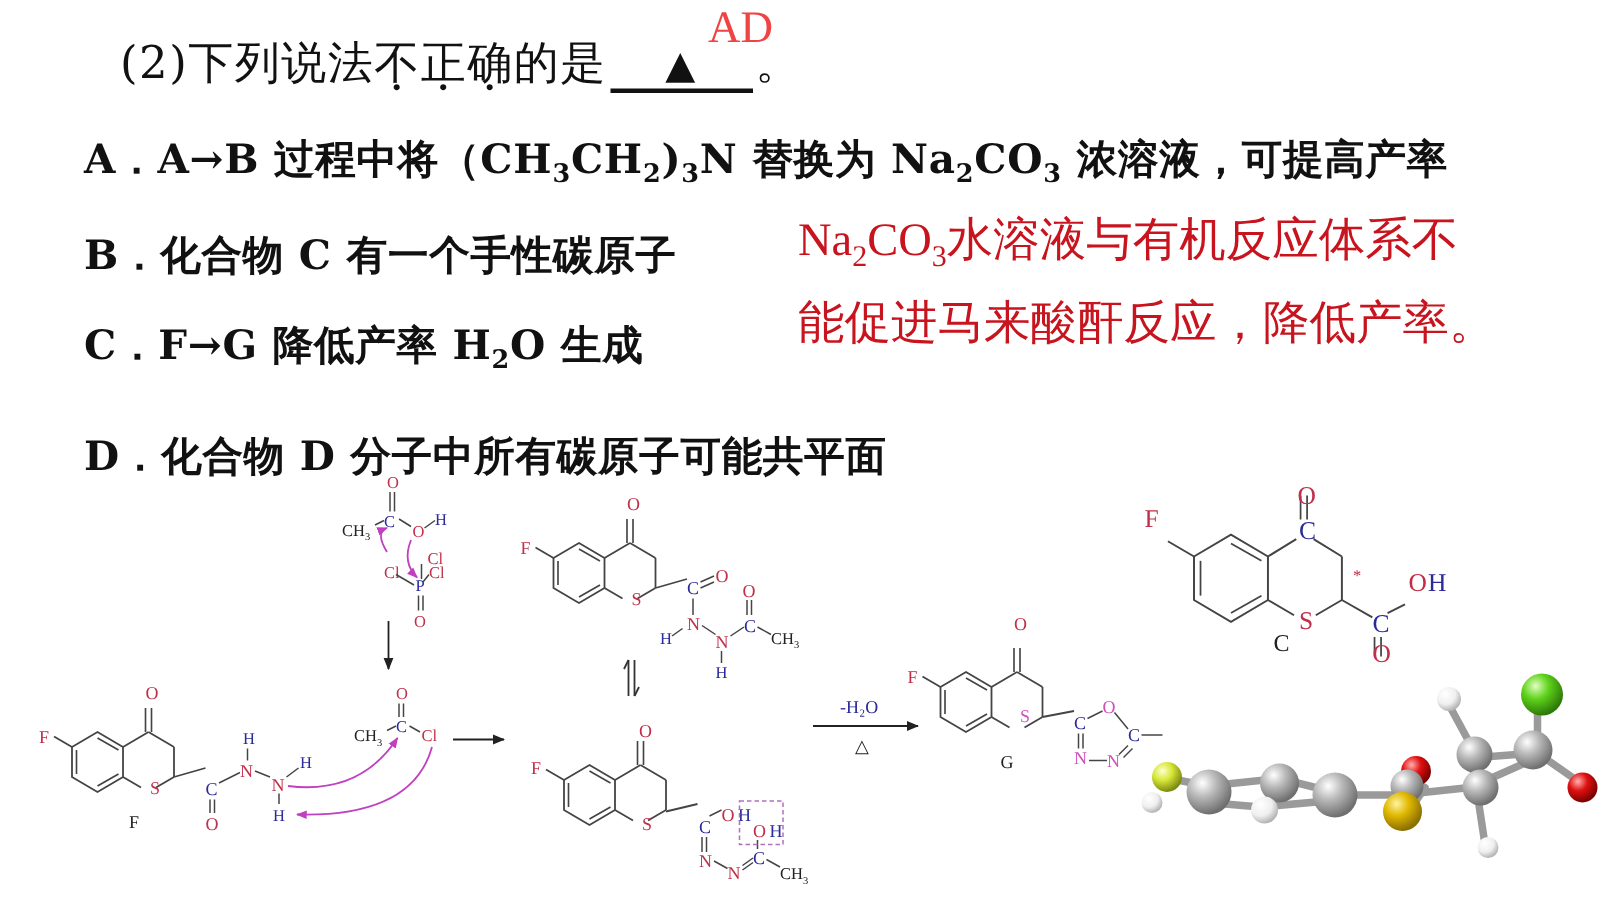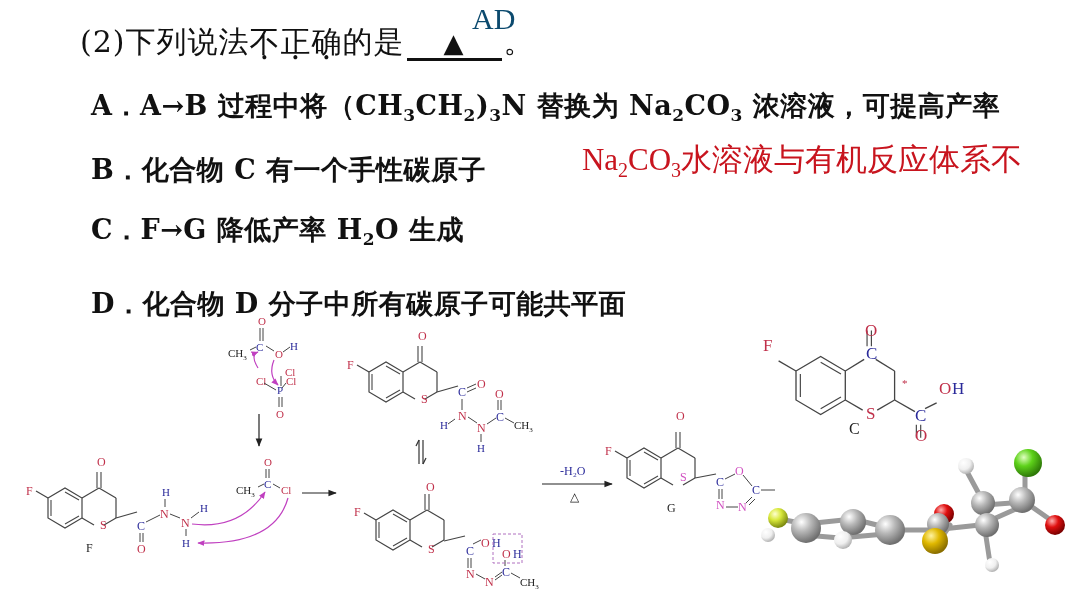"AD" .answer { color: #0c4a6e -> #ef4444 }
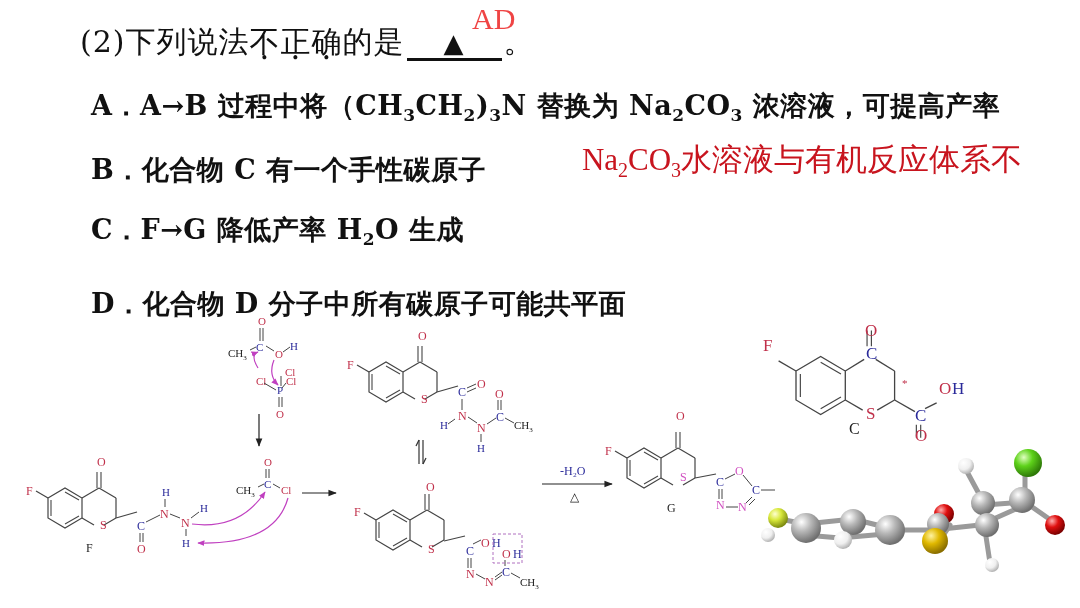"A．A→B 过程中将（CH3CH2)3N 替换为 Na2CO3" .opt { margin-left: 35px -> none }
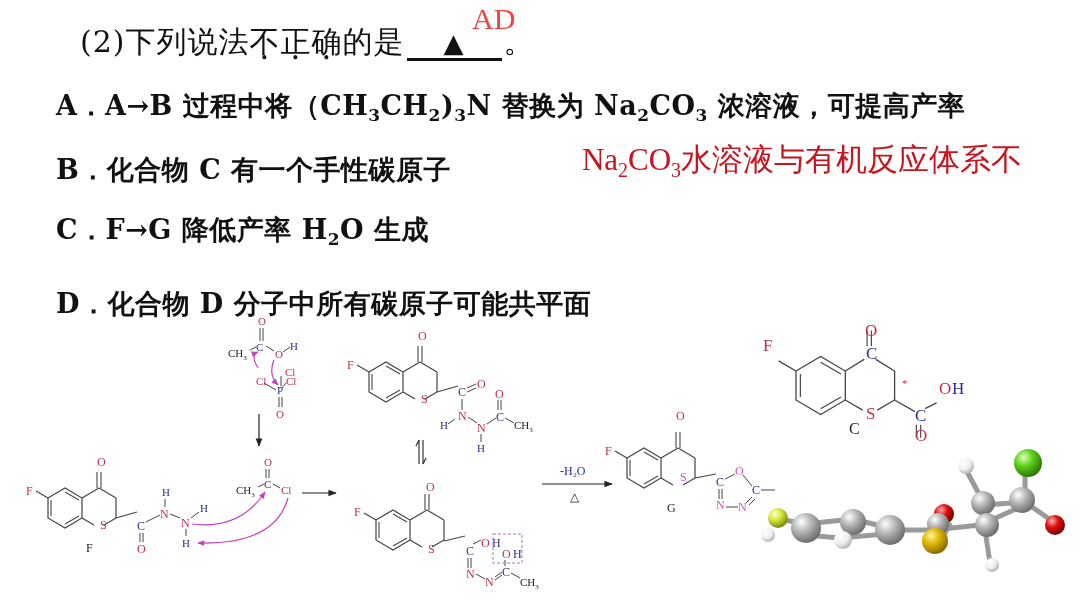"Na2CO3水溶液与有机反应体系不" .explain { text-align: center -> left }
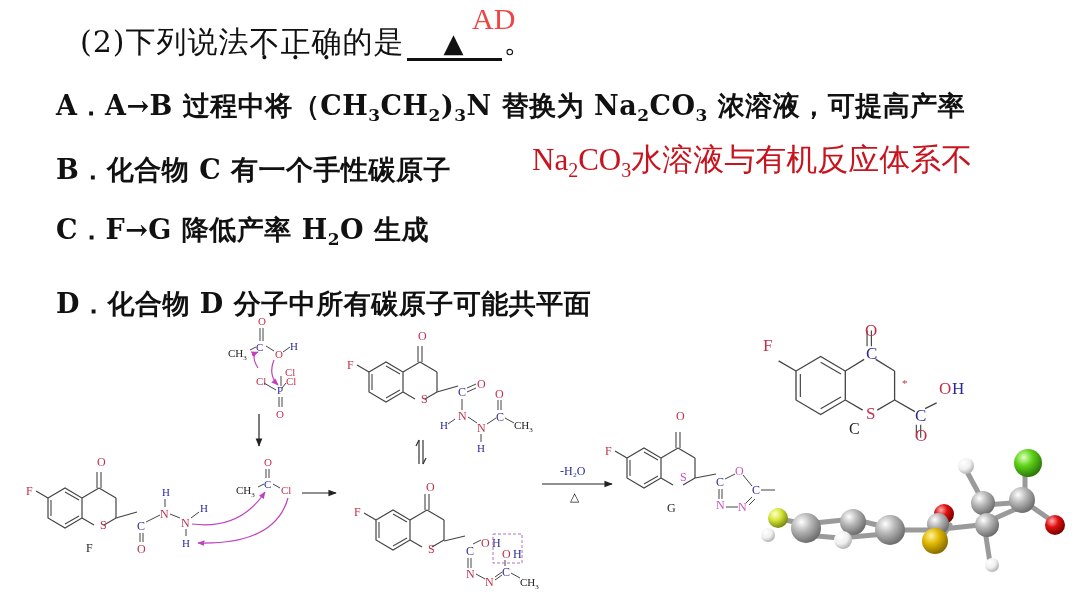"能促进马来酸酐反应，降低产率。" div { html: none -> <div>能促进马来酸酐反应，降低产率。</div> }
